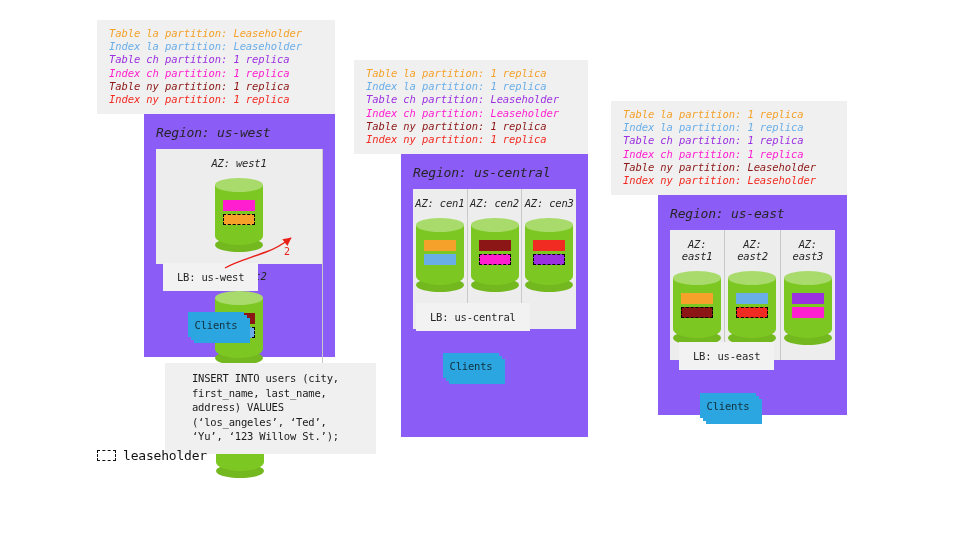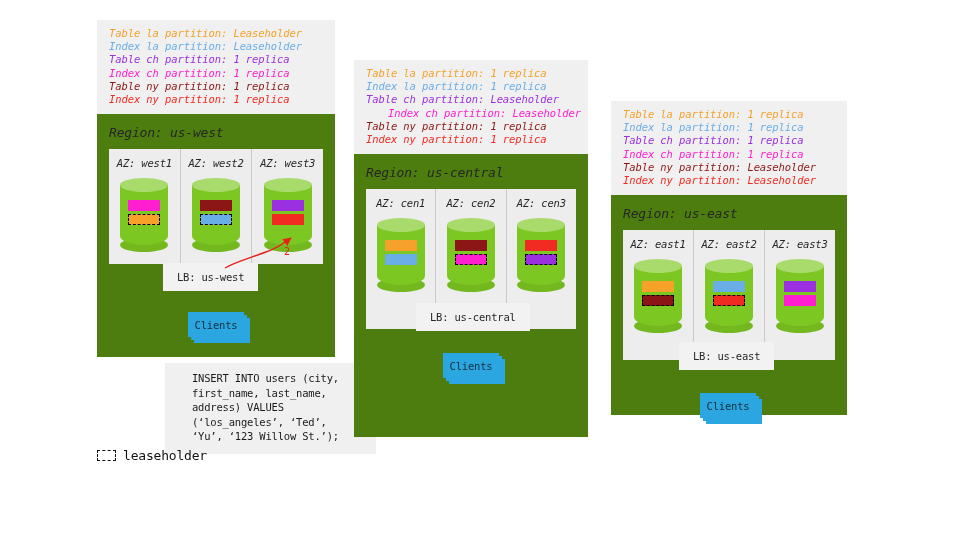"Index ch partition: Leaseholder" div.ln { margin-left: 22px -> none }
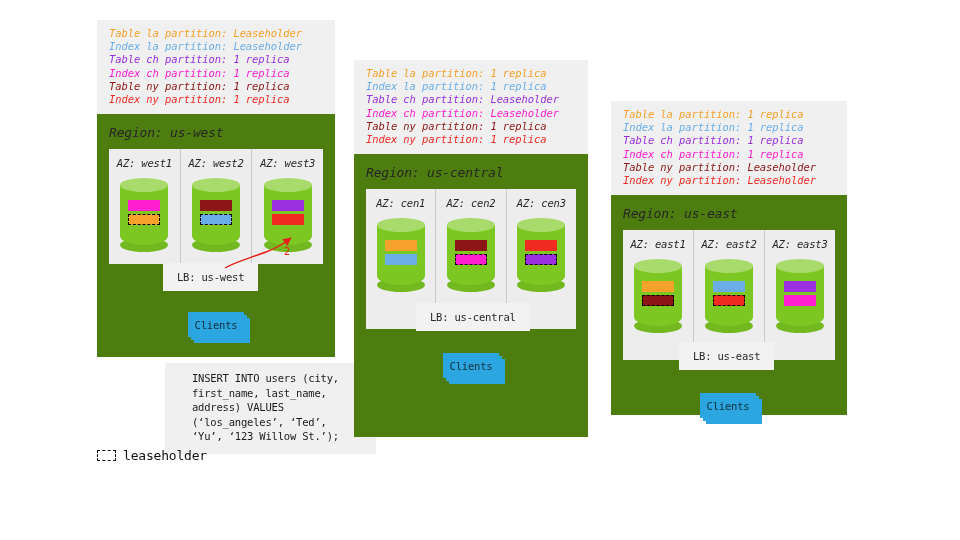"Region: us-west" .region-box { background: #4d7c0f -> #8b5cf6; margin-left: none -> 47px }
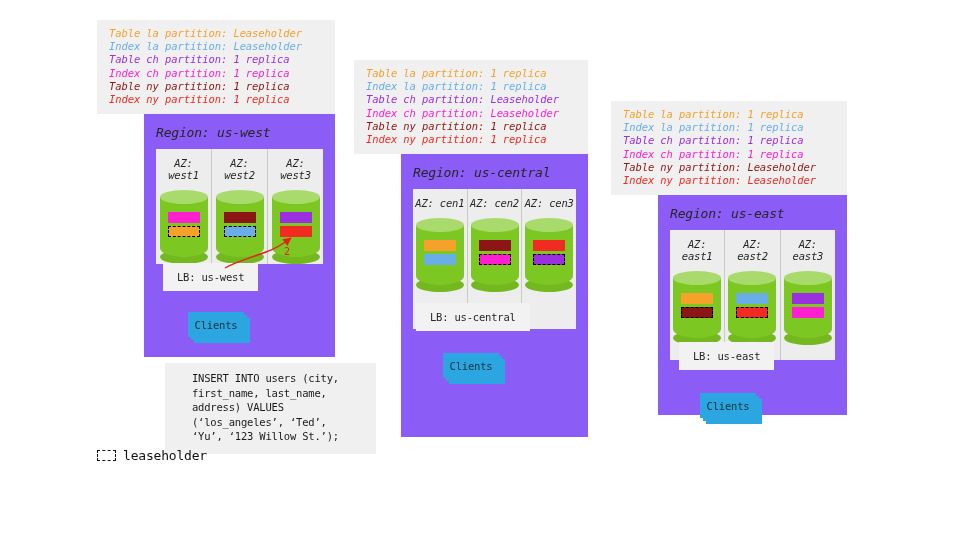"AZ: west1" div.az-row { flex-direction: none -> column }
